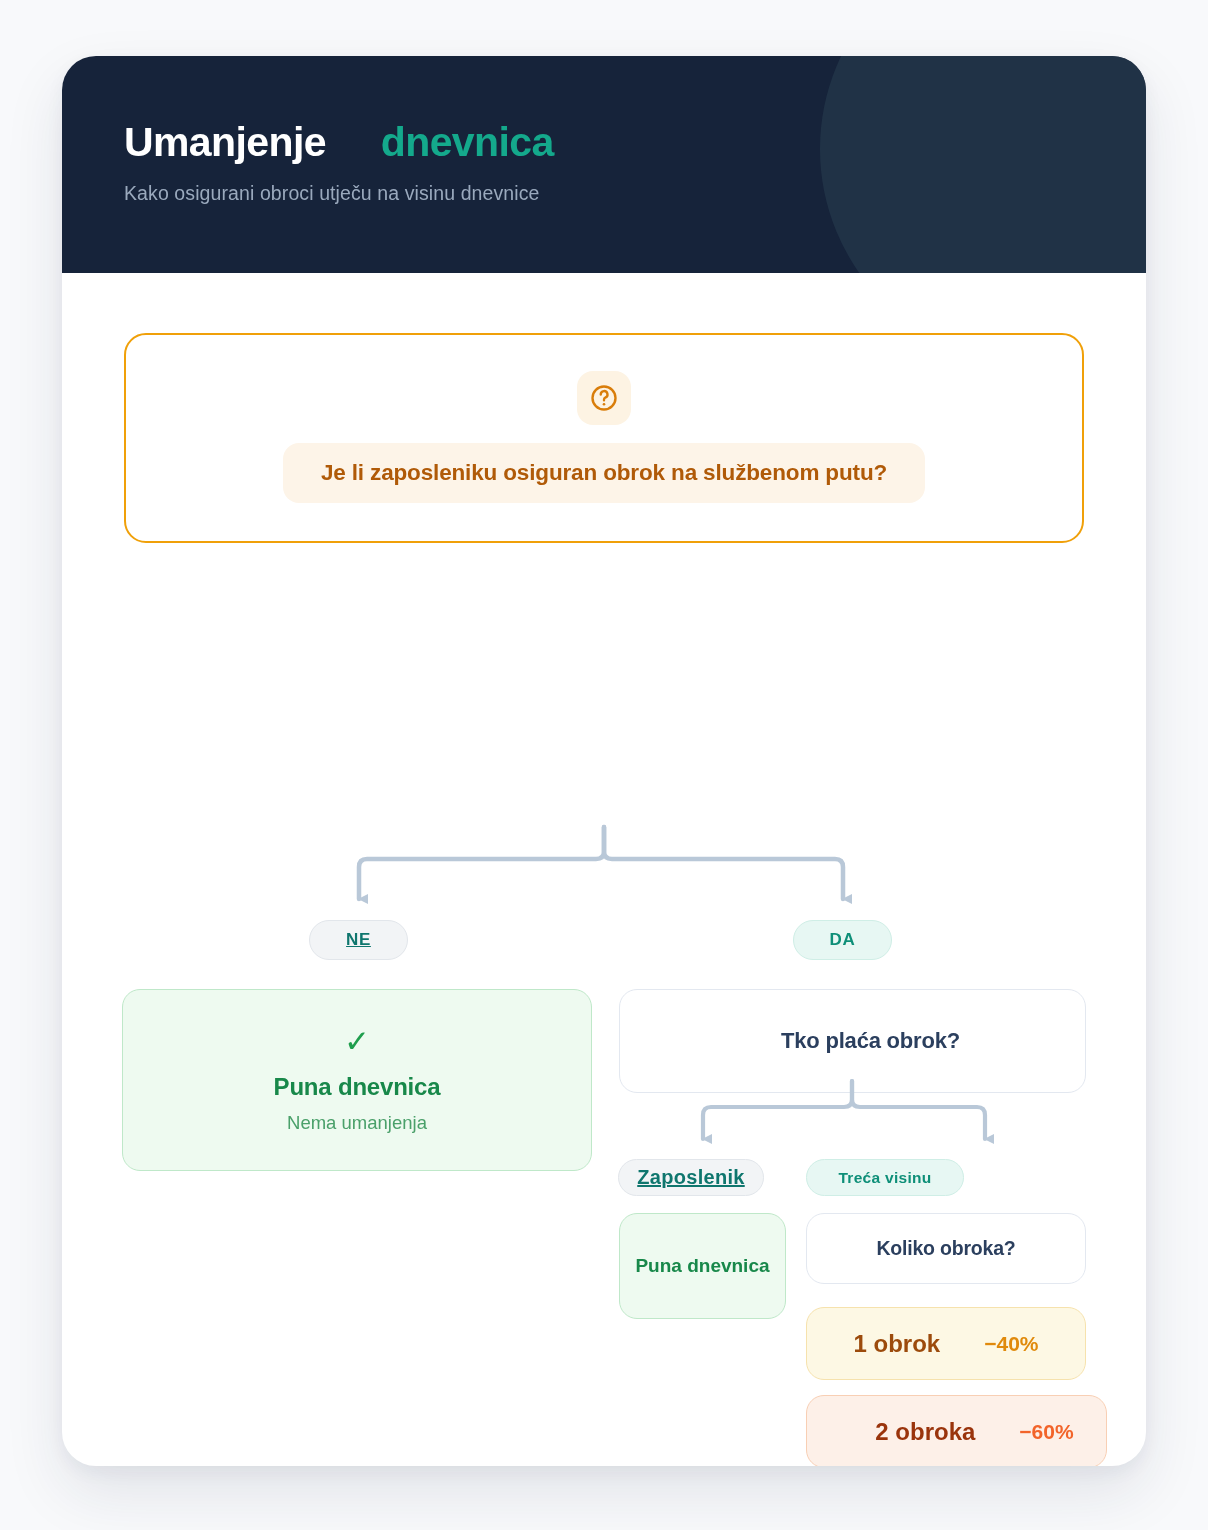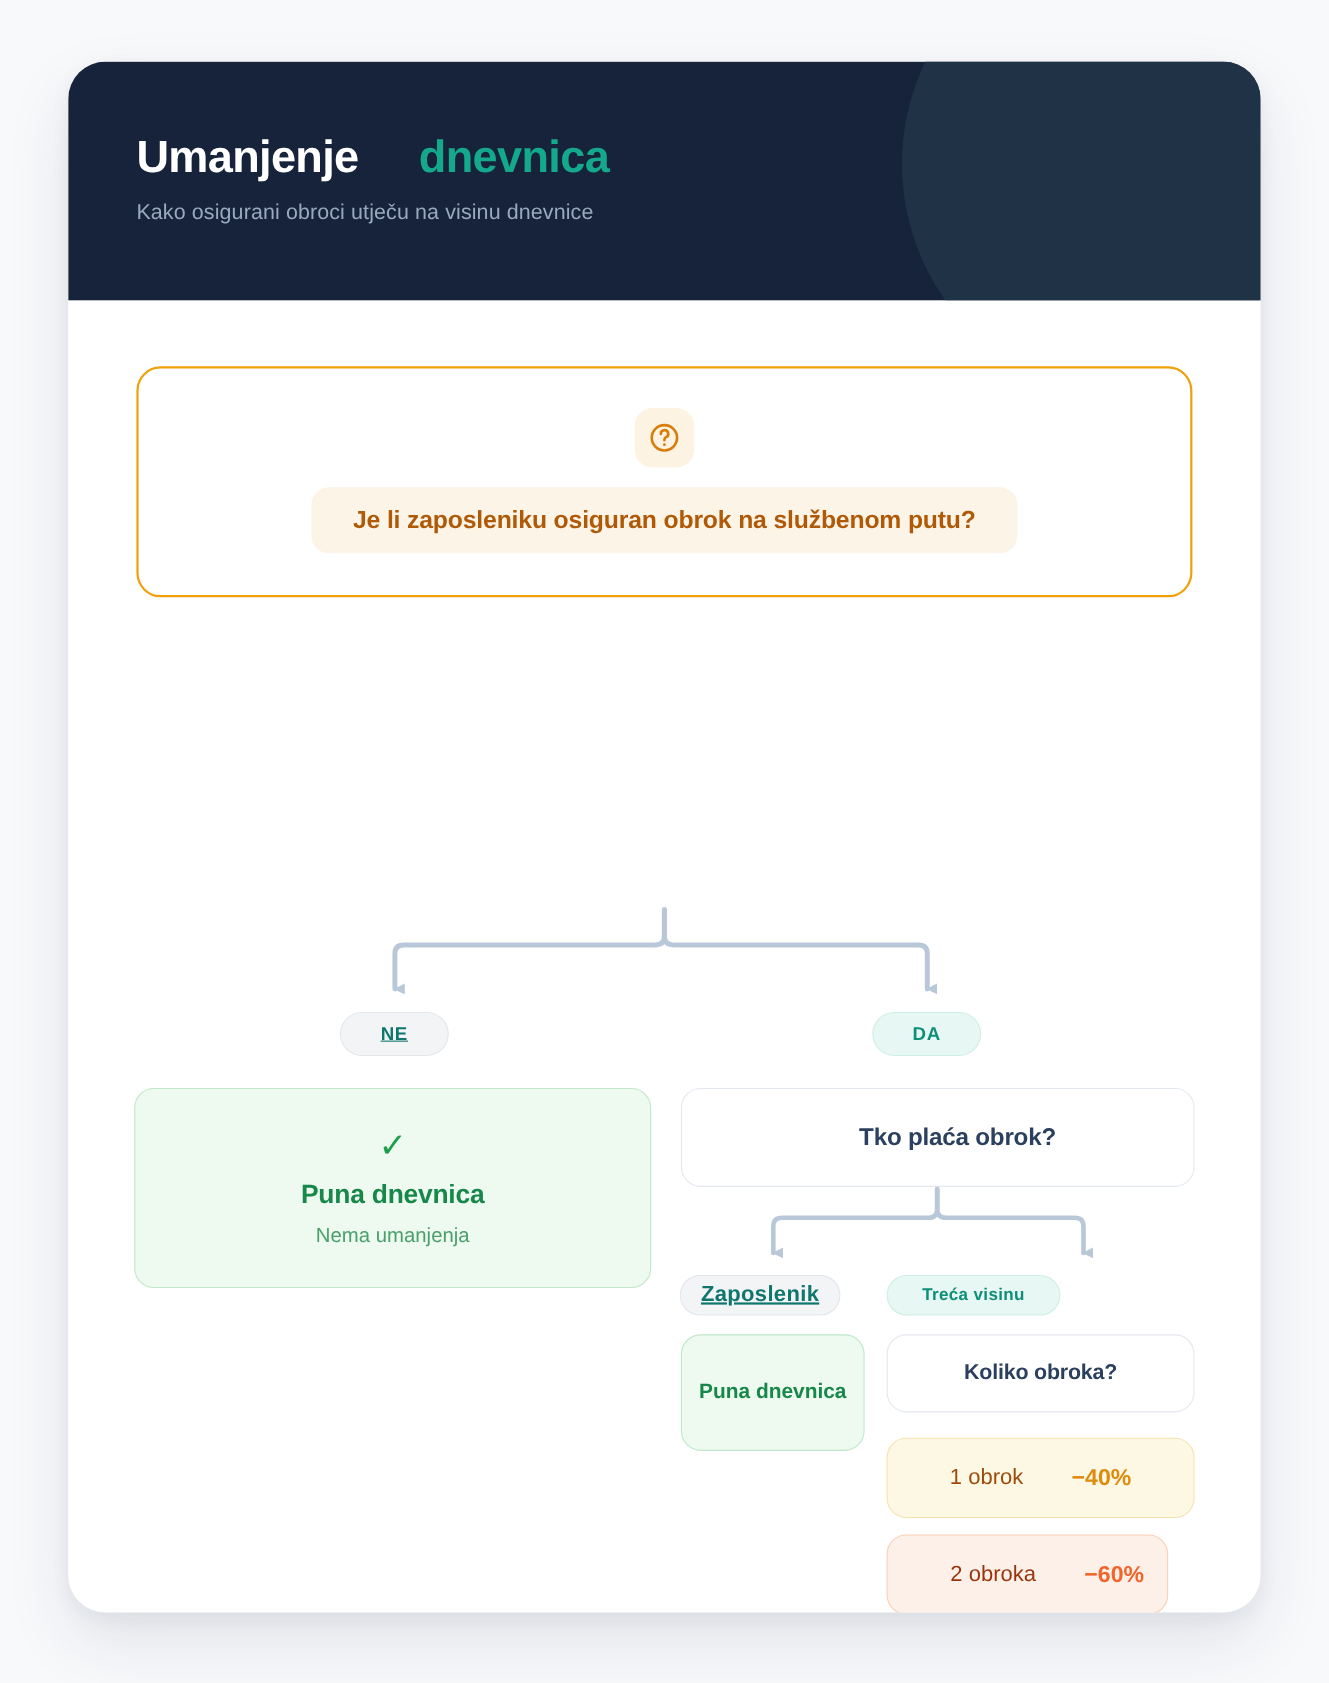"Tko plaća obrok?" .q-mid { height: 90px -> 104px }
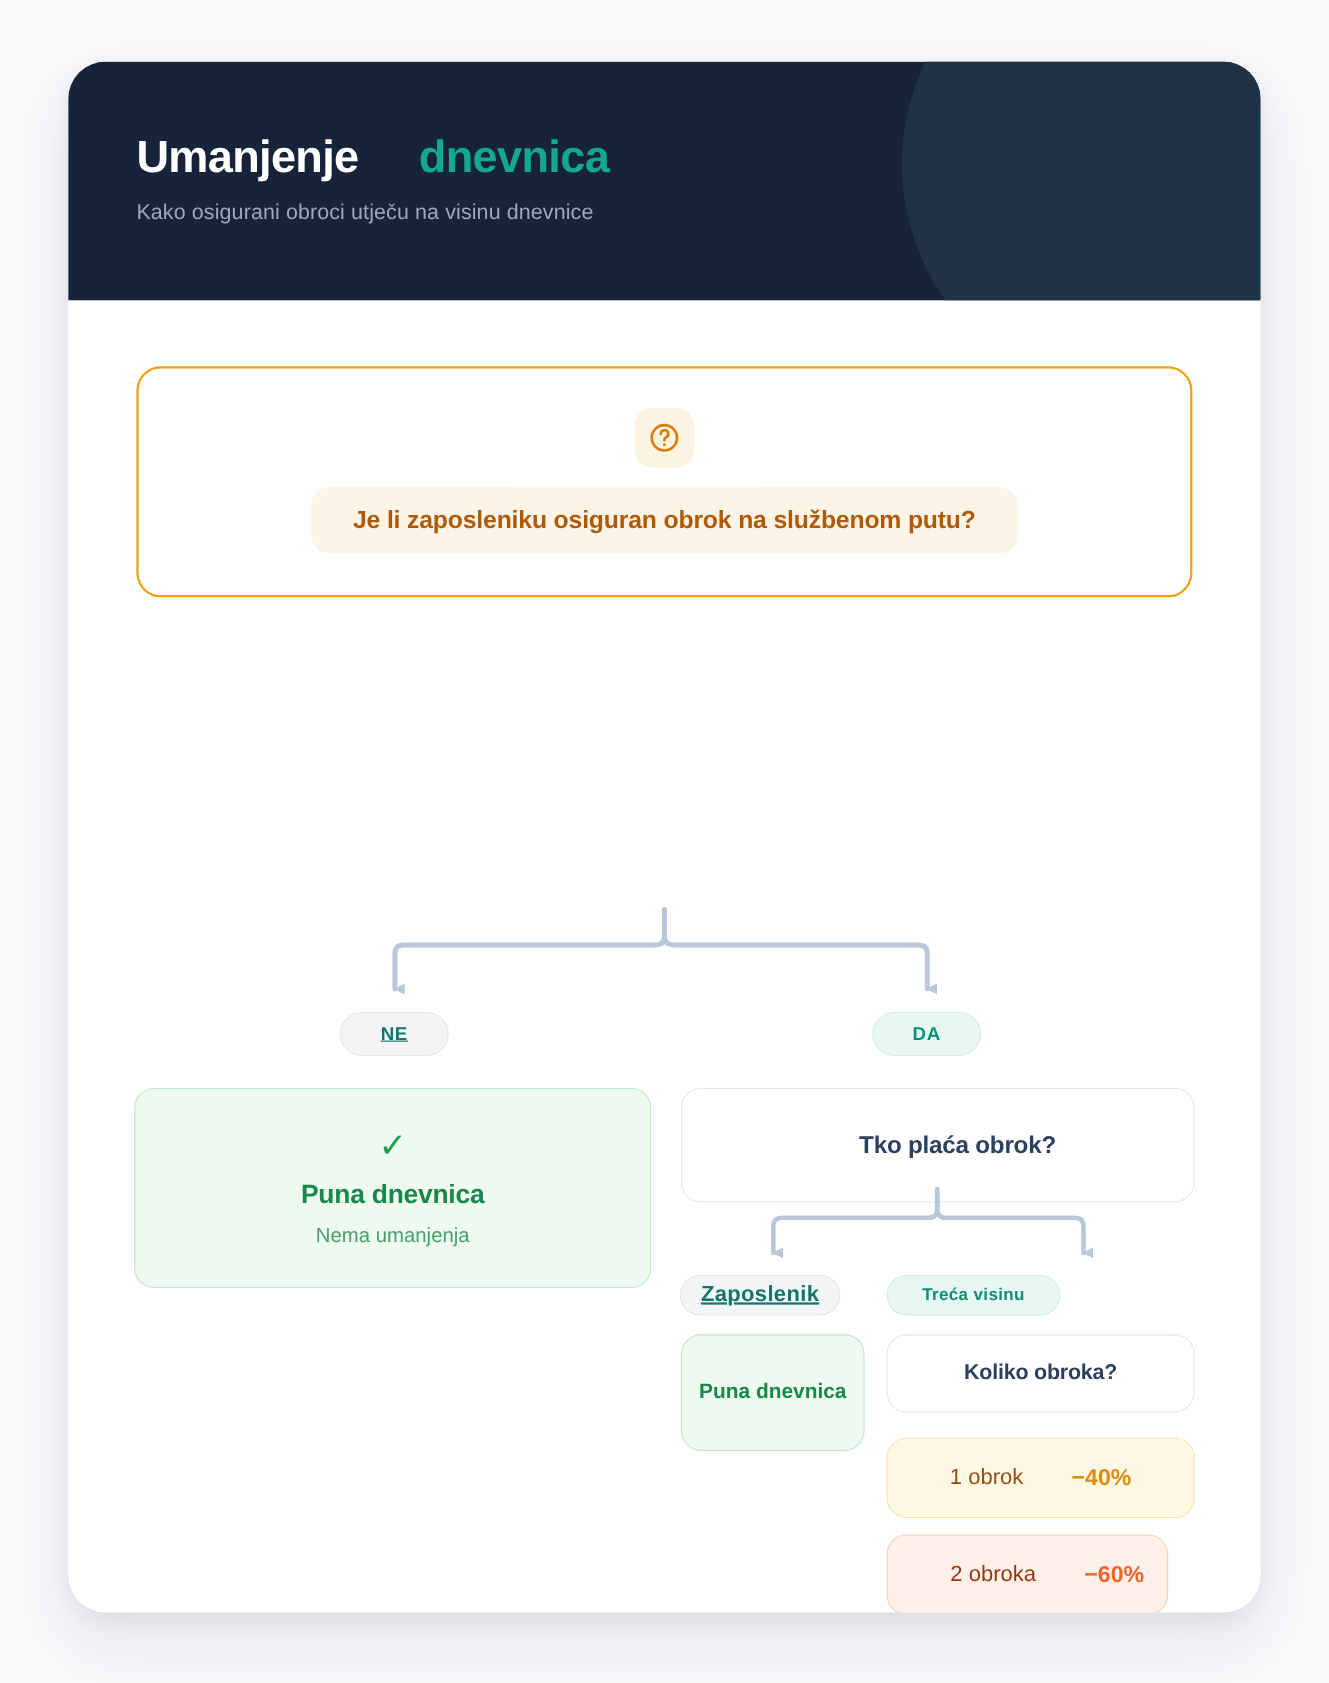"1 obrok" .pct-row .meals { font-size: 20px -> 24px; font-weight: 400 -> 700 }
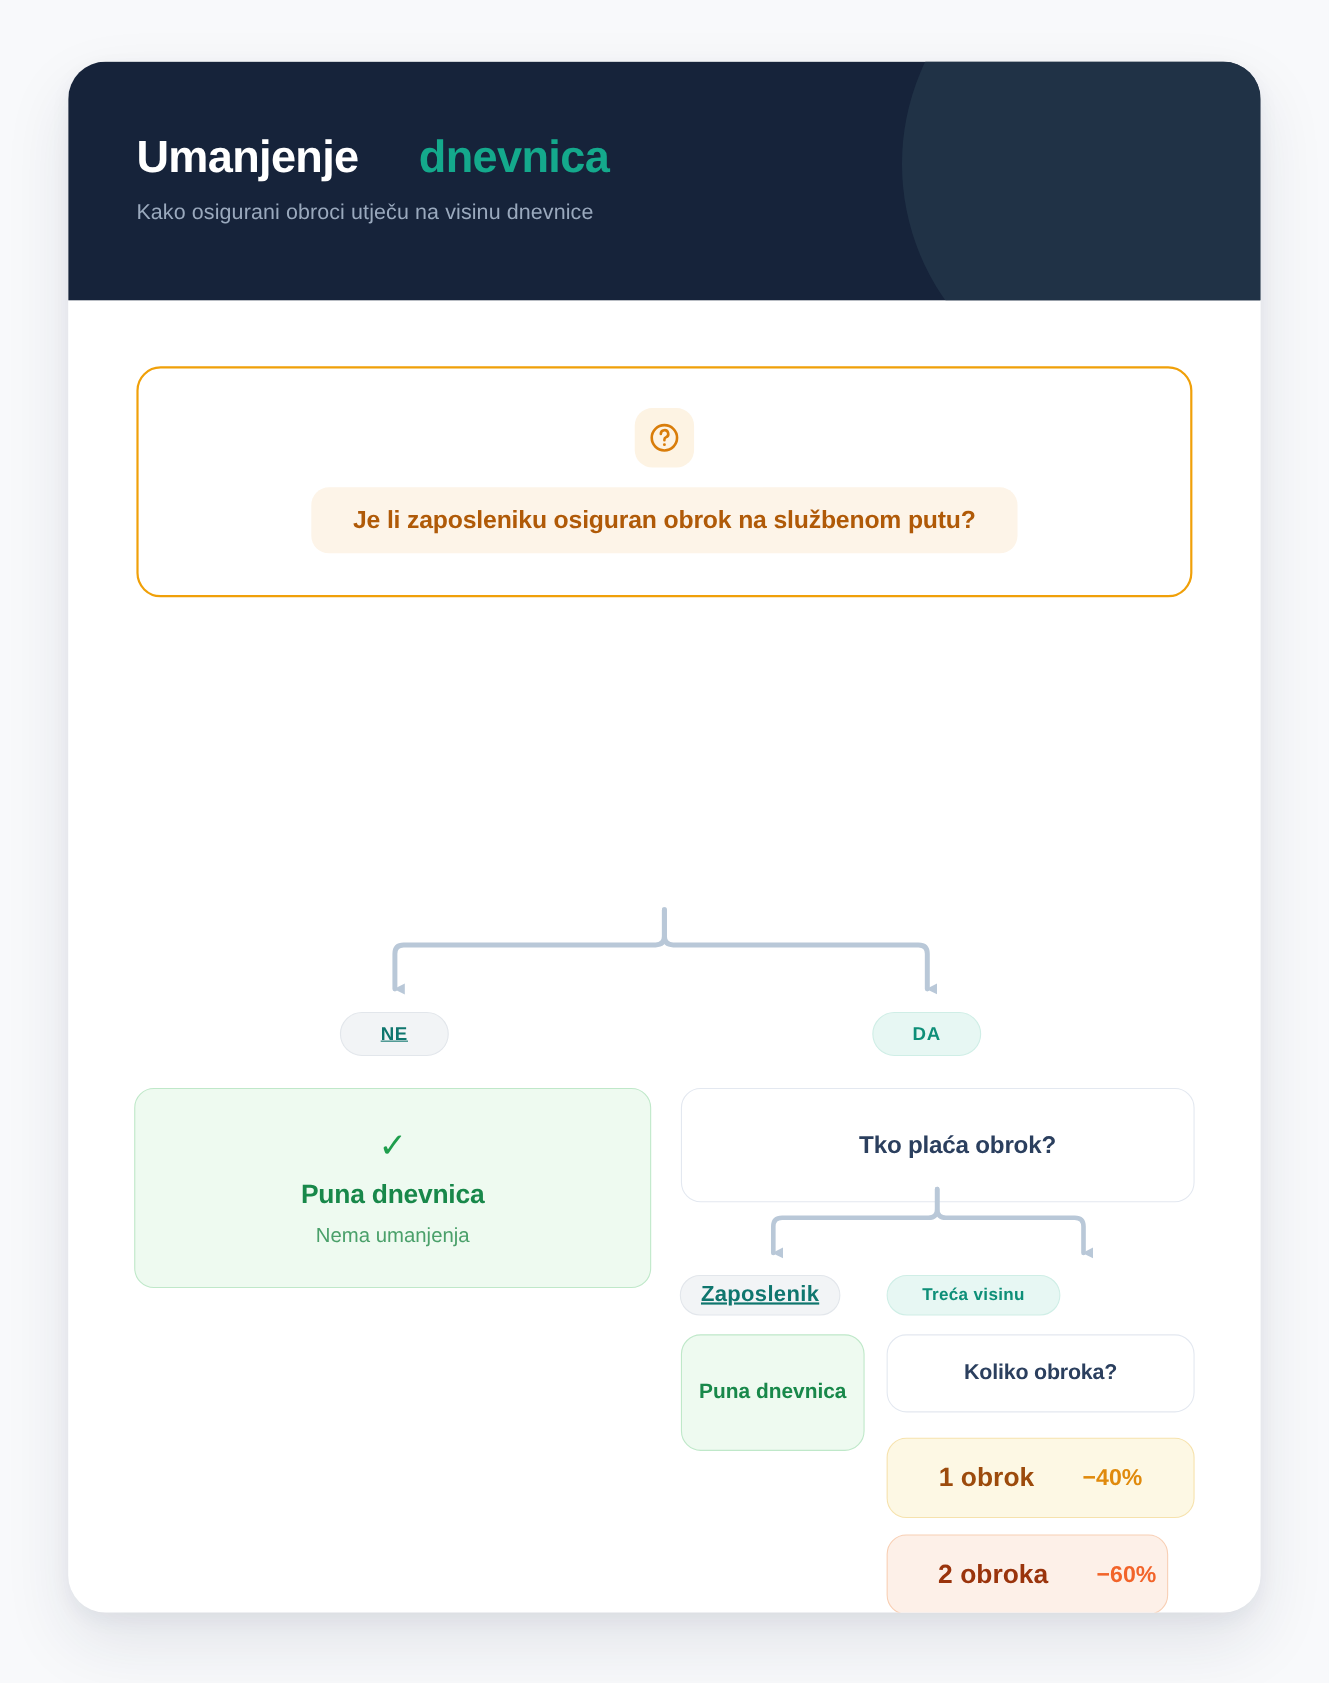"2 obroka" .pct-b { width: 256px -> 301px }
